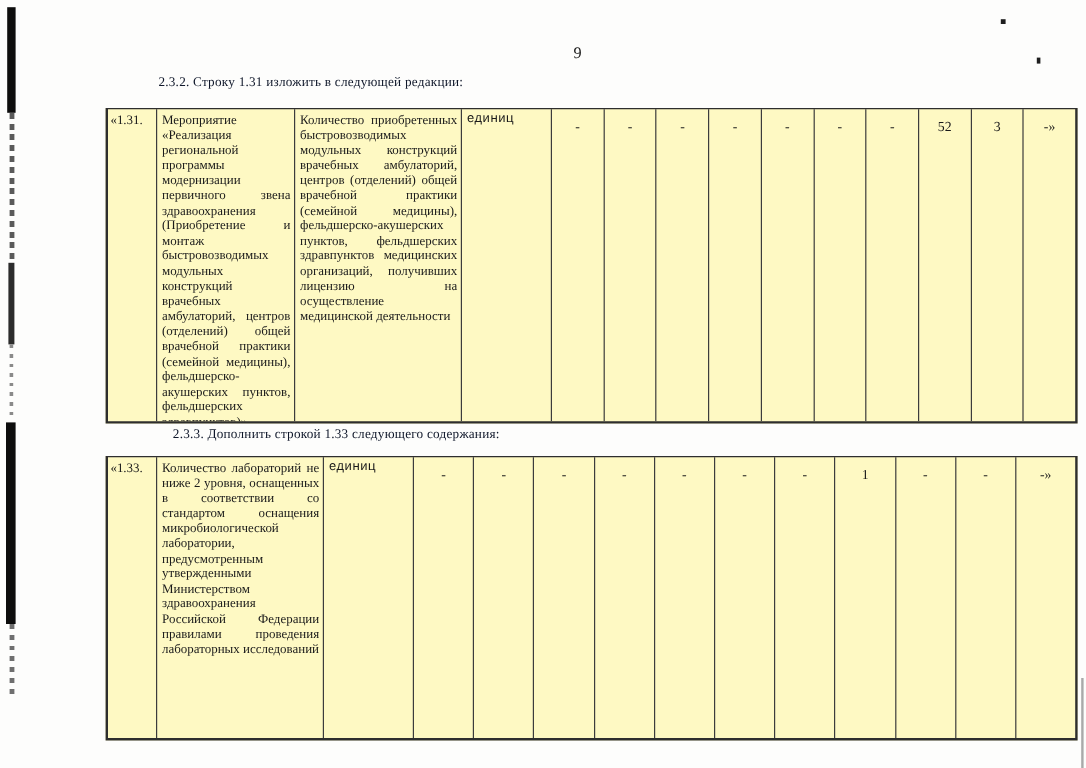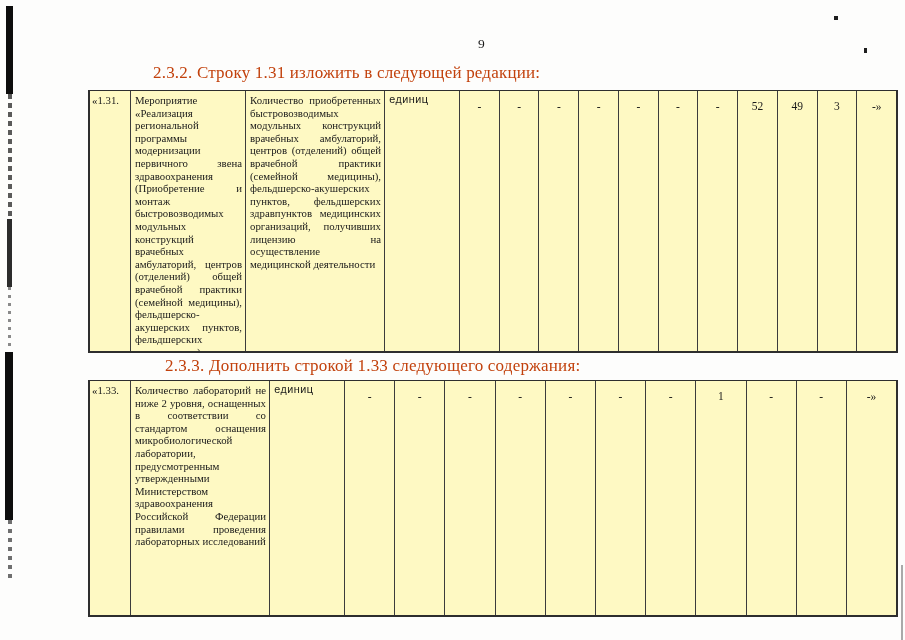"2.3.2. Строку 1.31 изложить в" .heading { color: #c2410c -> #0f172a; font-size: 17px -> 11px; left: 153px -> 132px }
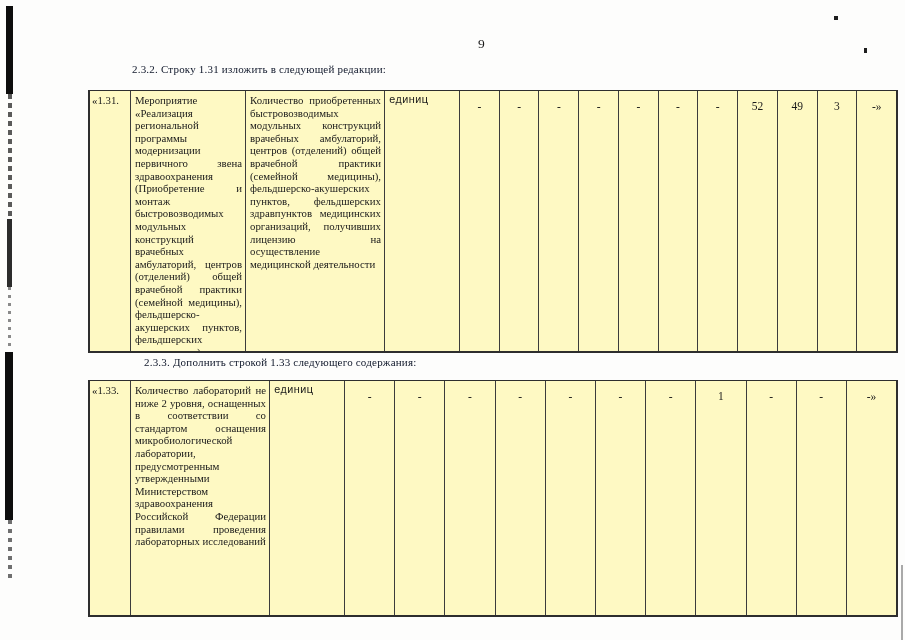"49" div.vcell { html: <div>49</div> -> none }
